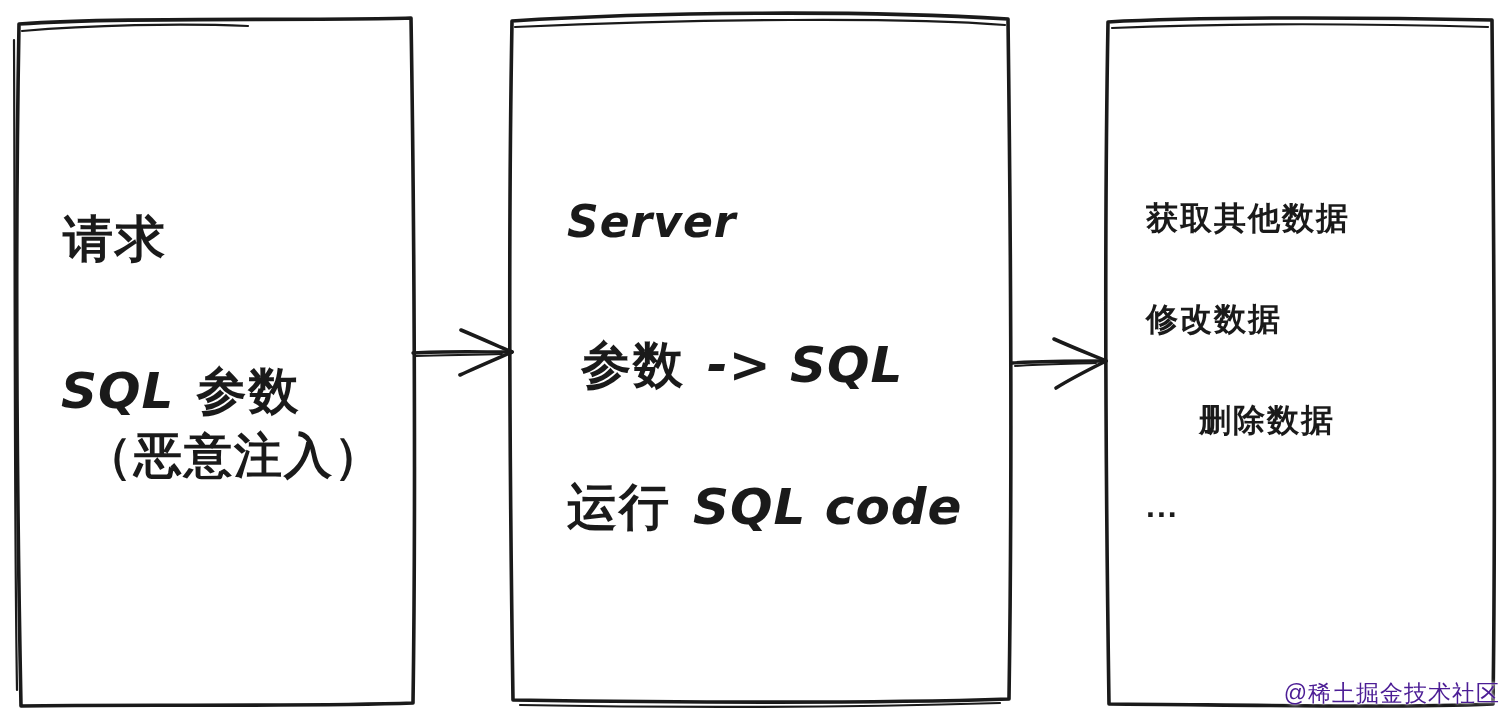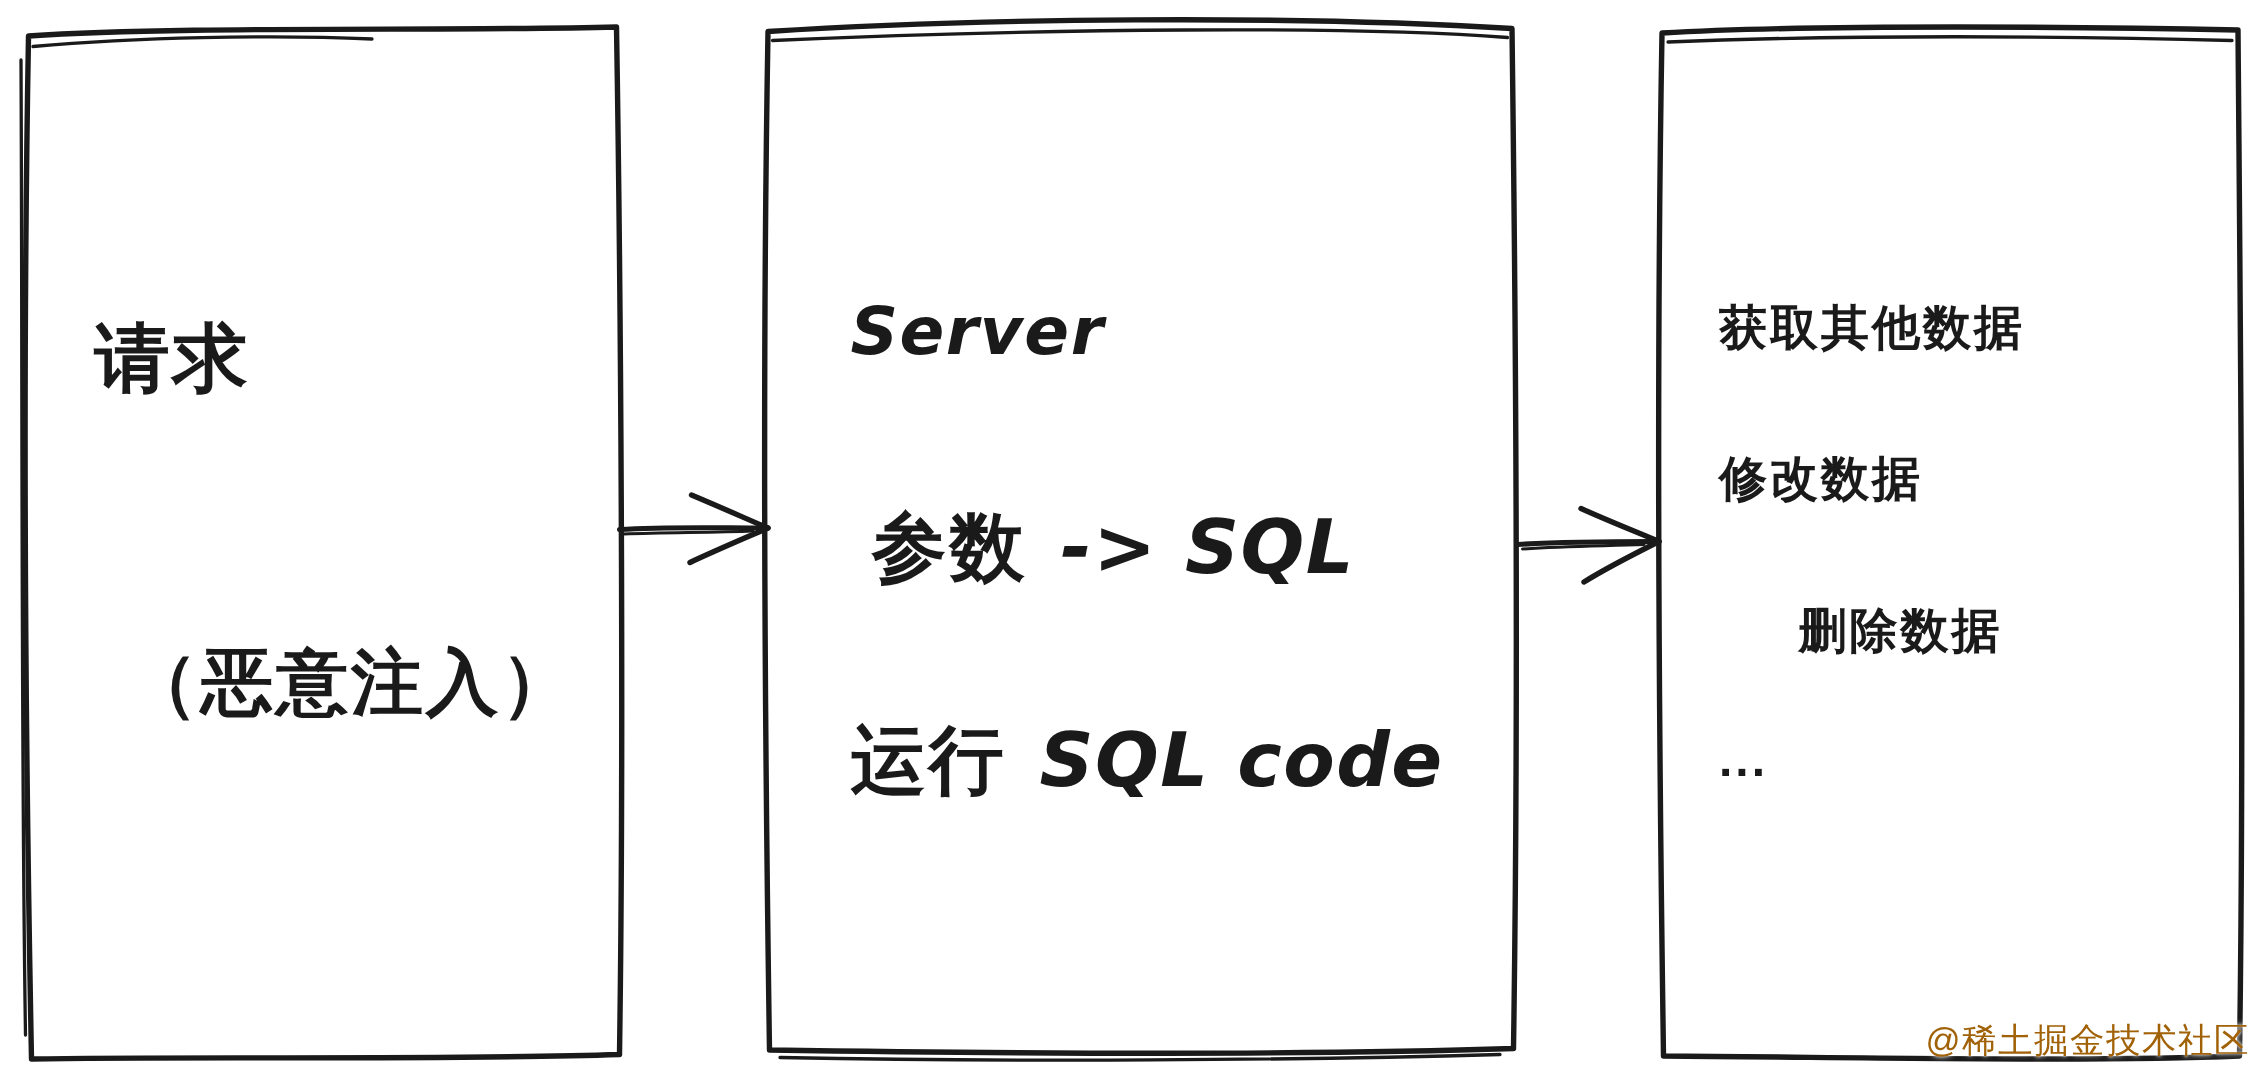"SQL 参数" div.label { html: none -> <div> <span>SQL</span><span>参数</span> </div> }
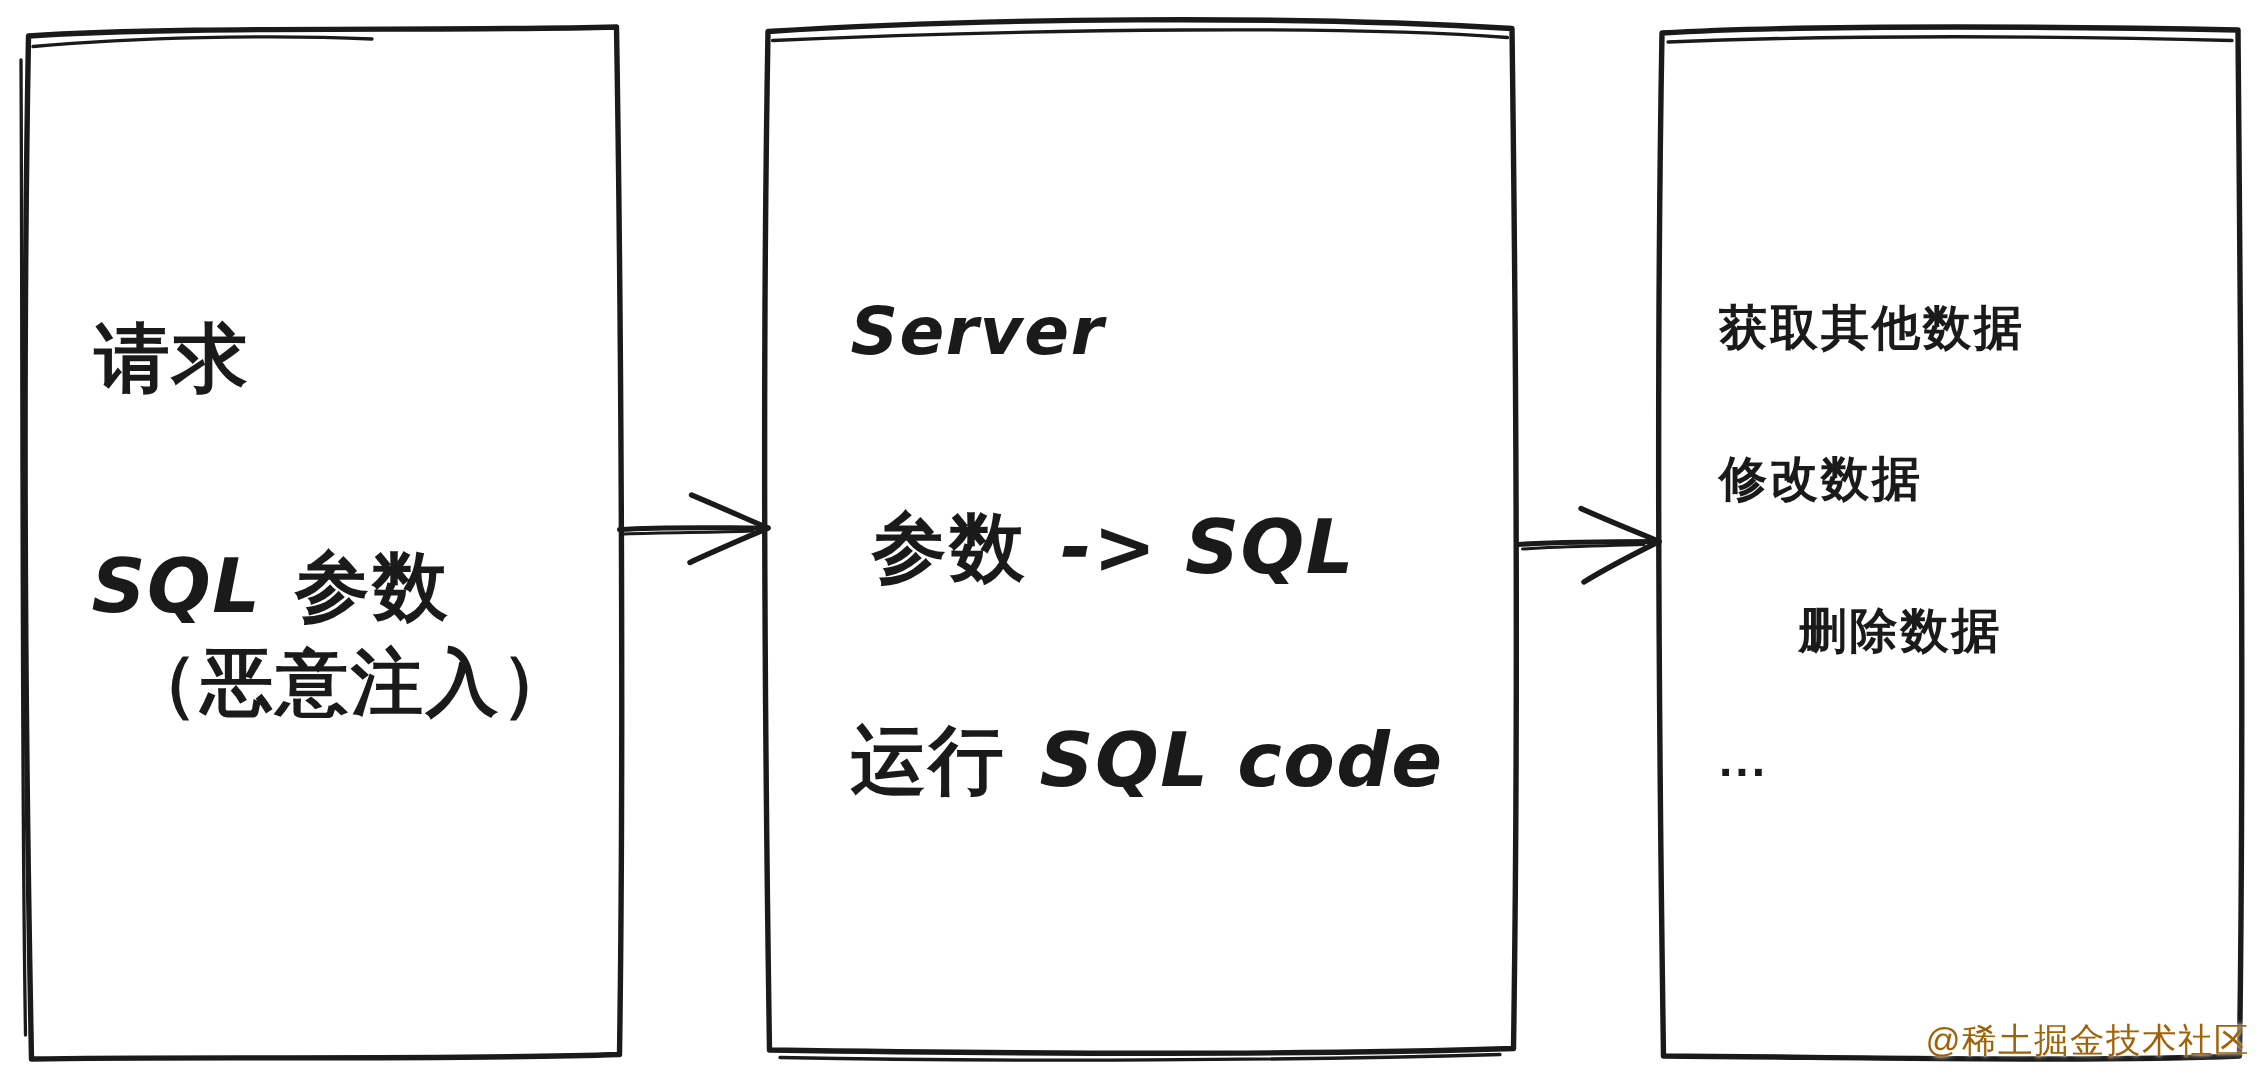"@稀土掘金技术社区" .watermark { color: #a16207 -> #4c1d95 }
